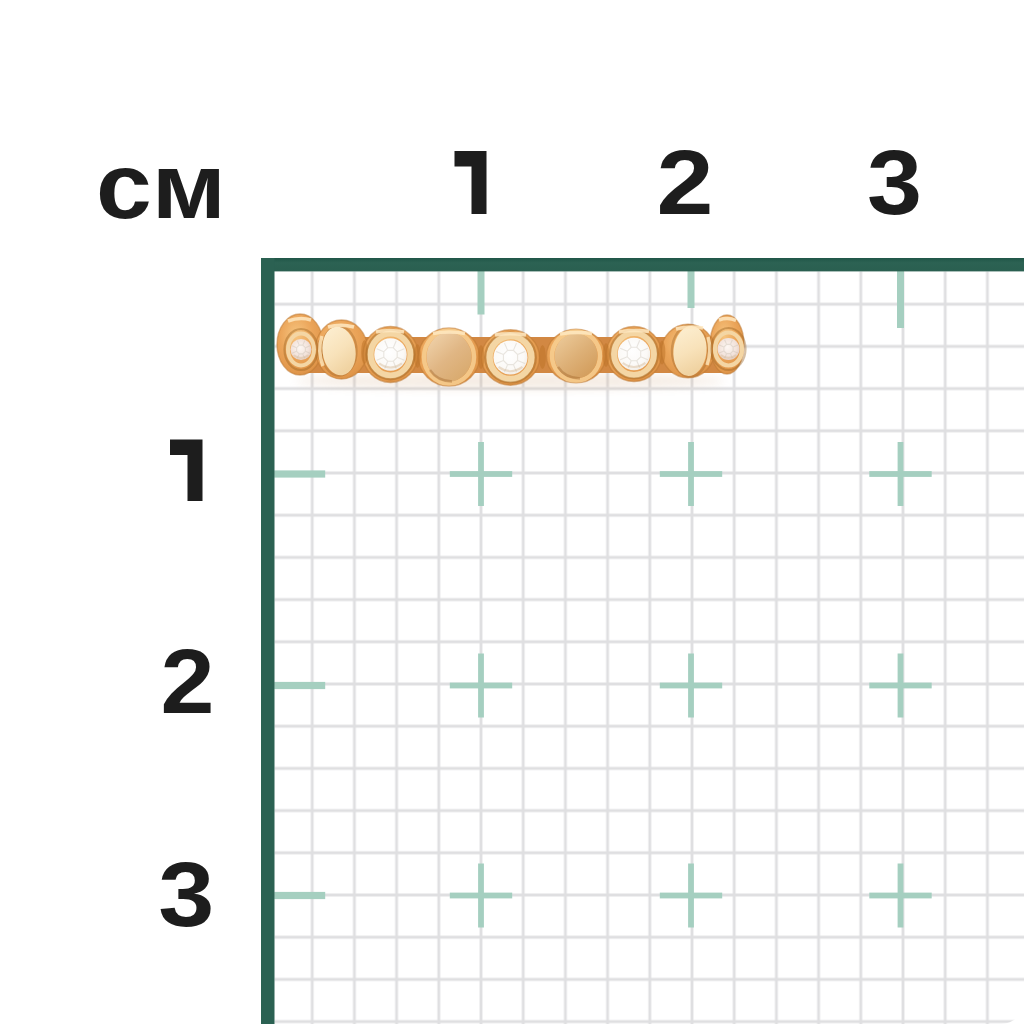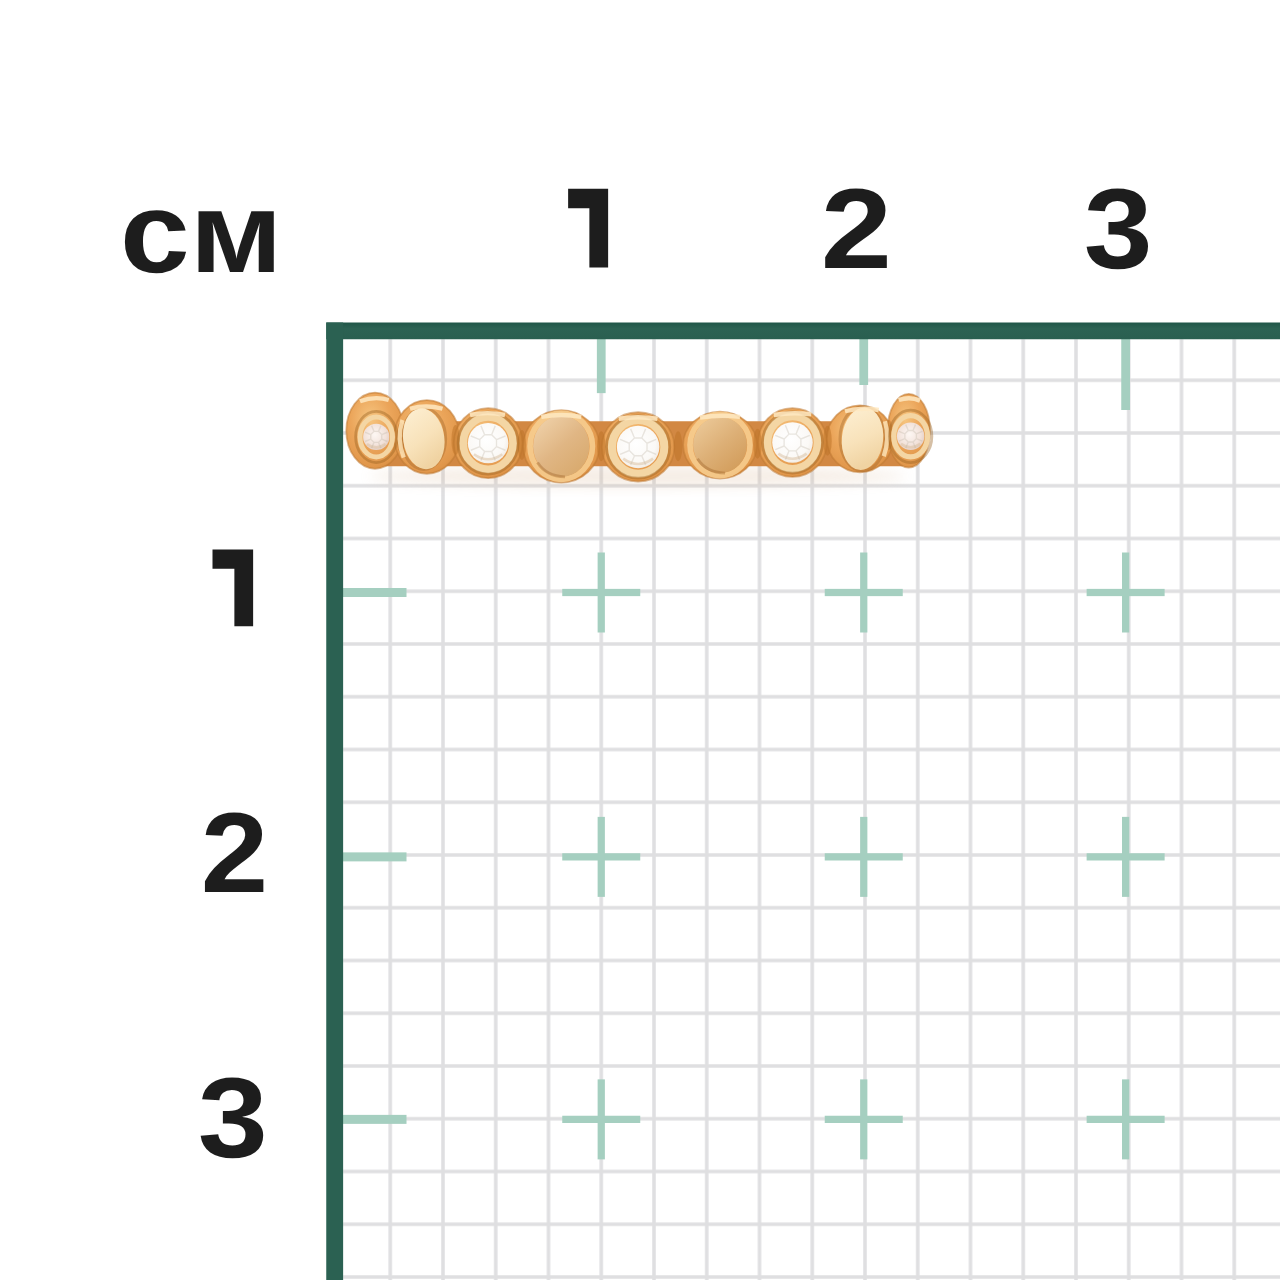"см" #stage { border-radius: none -> 23px }
